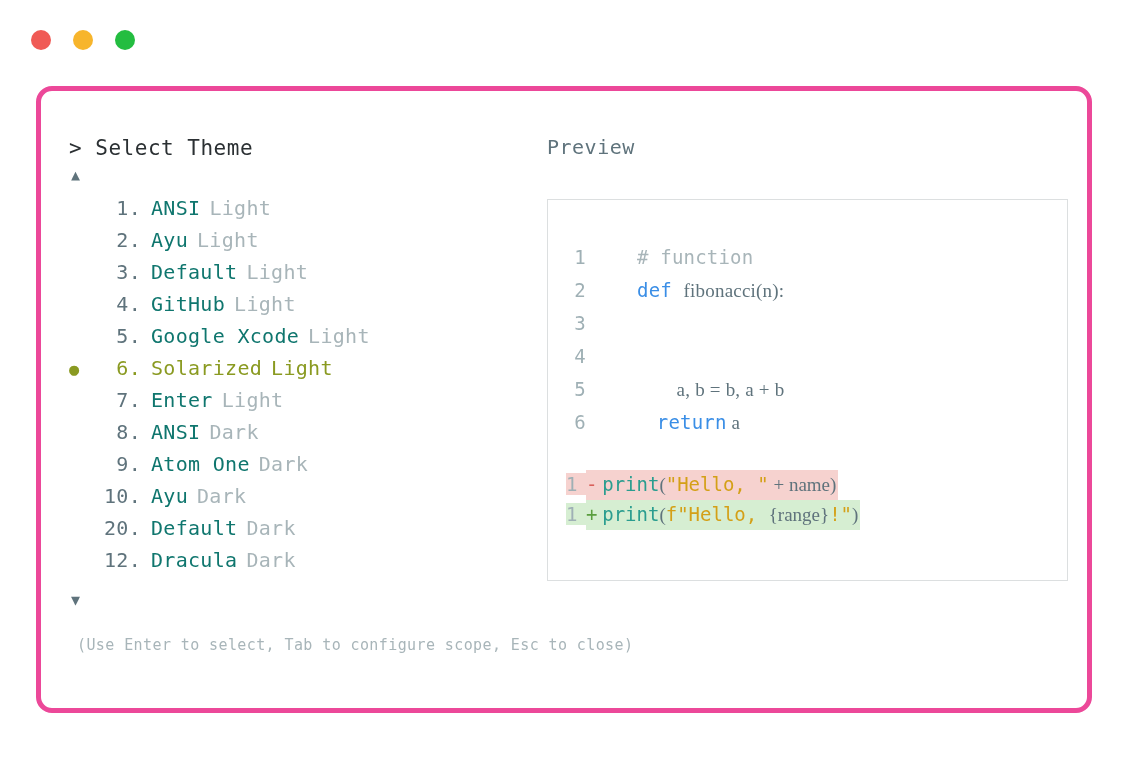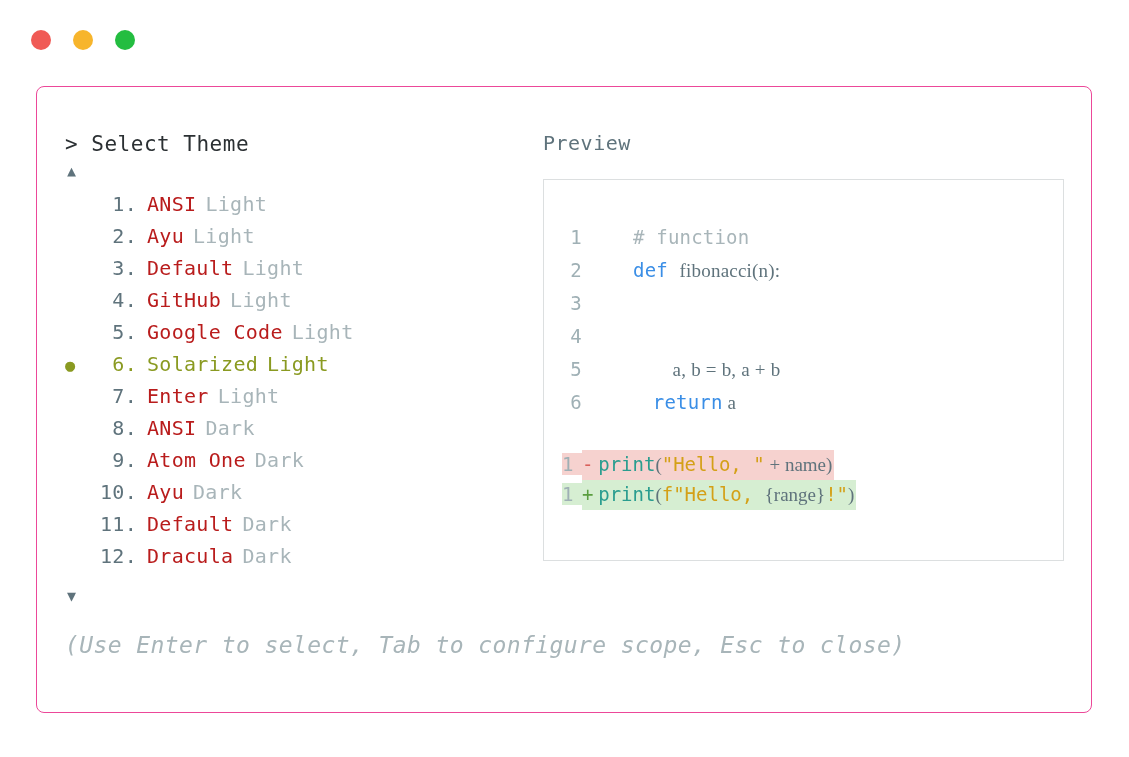"> Select Theme" .card { border: 1px solid #ec4899 -> 5px solid #ec4899; border-radius: 8px -> 16px }
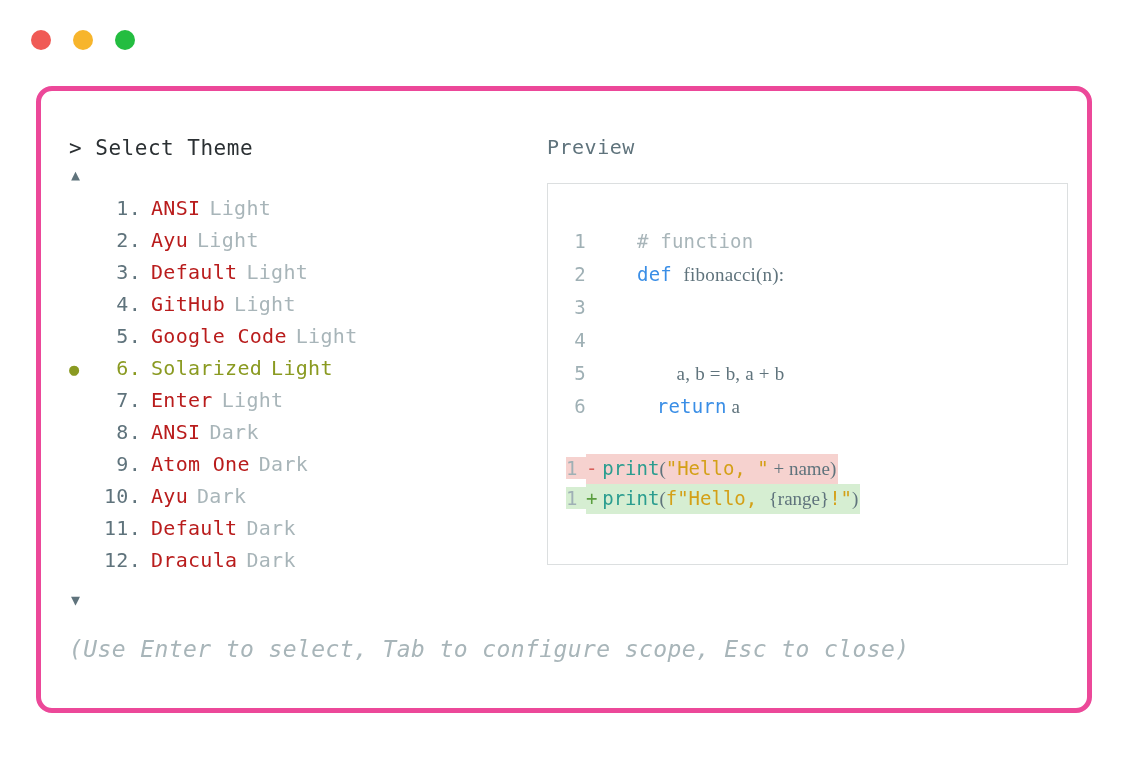"Preview" .preview-label { margin-bottom: 24px -> 40px }
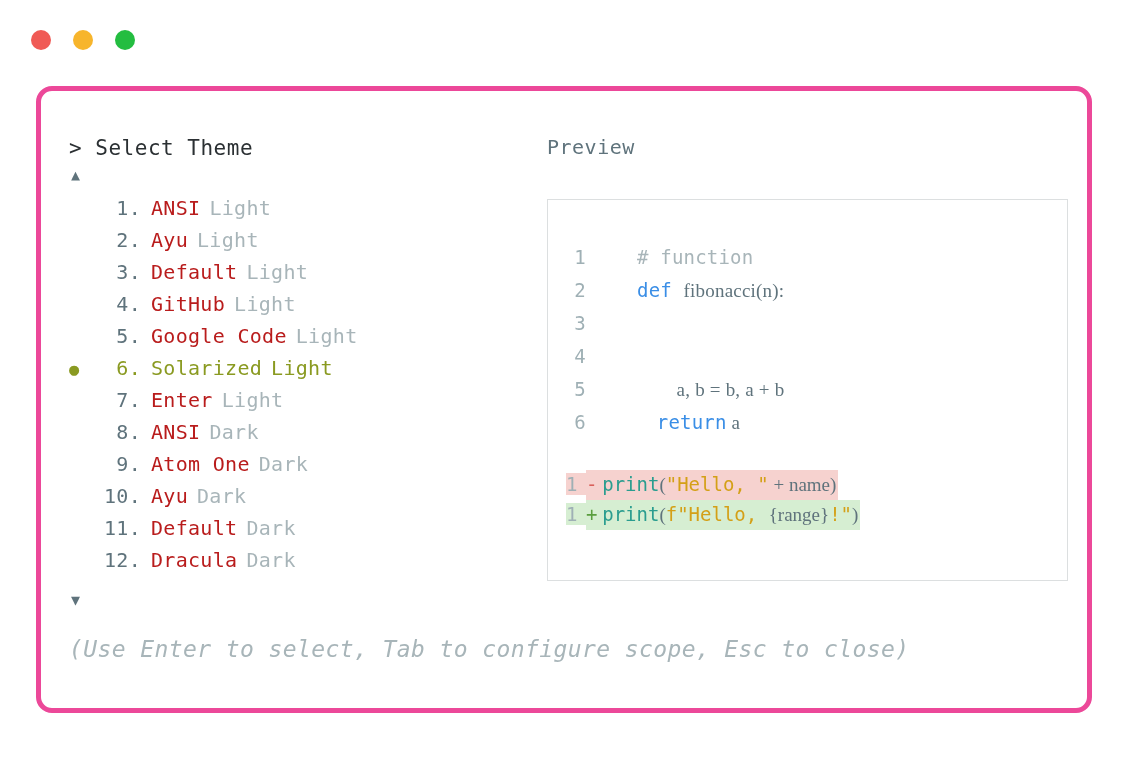"ANSI" .name-slot { color: #b91c1c -> #0f766e }
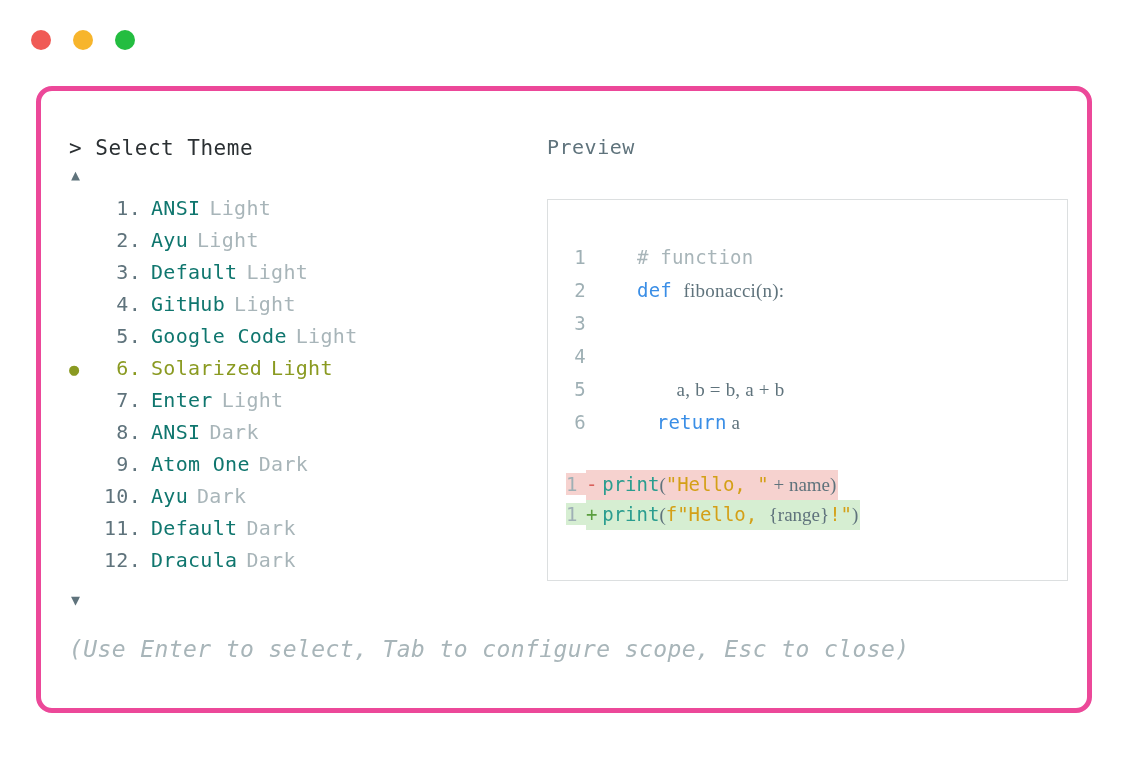"Google Code" span.name-slot { text: Code -> Xcode }
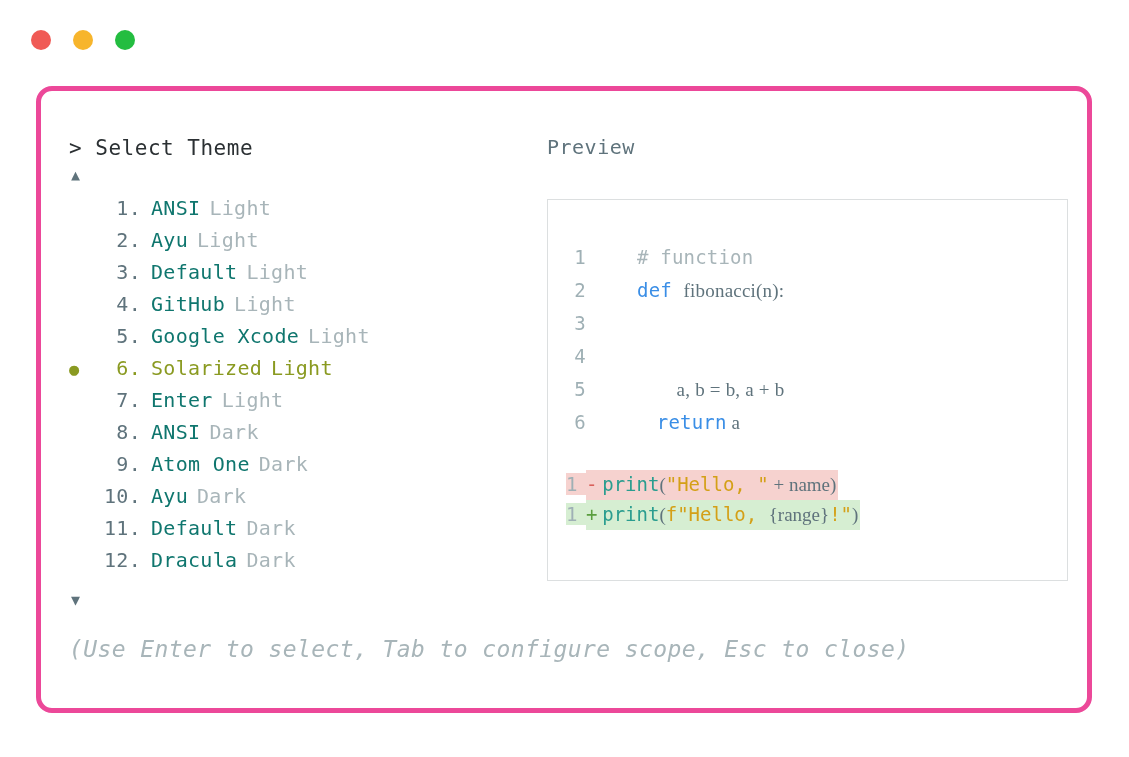"11." span.num-slot { text: 11 -> 20 }
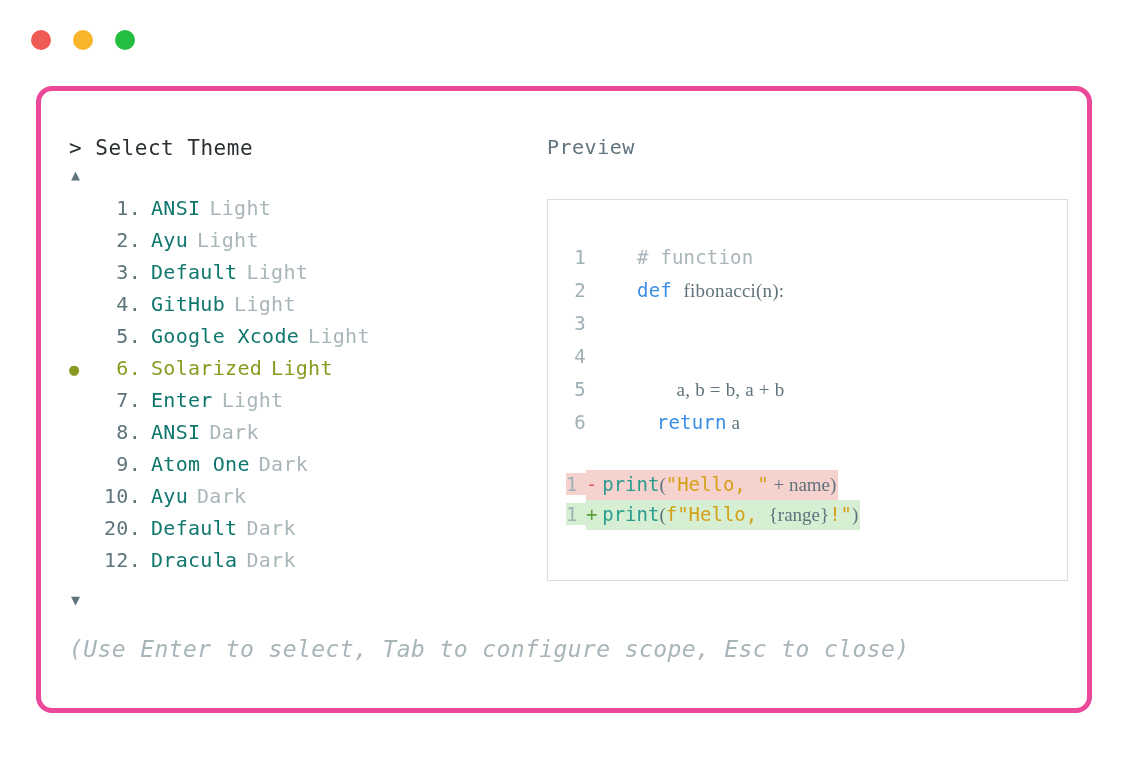"(Use Enter to select, Tab" .hint { font-size: 23px -> 15px; font-style: italic -> none; left: 28px -> 36px }
